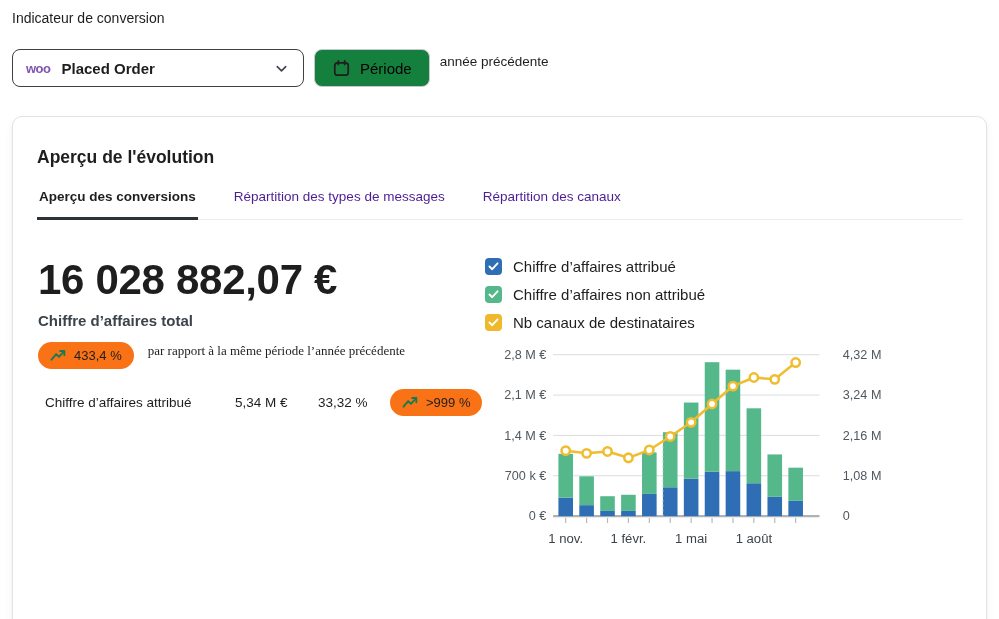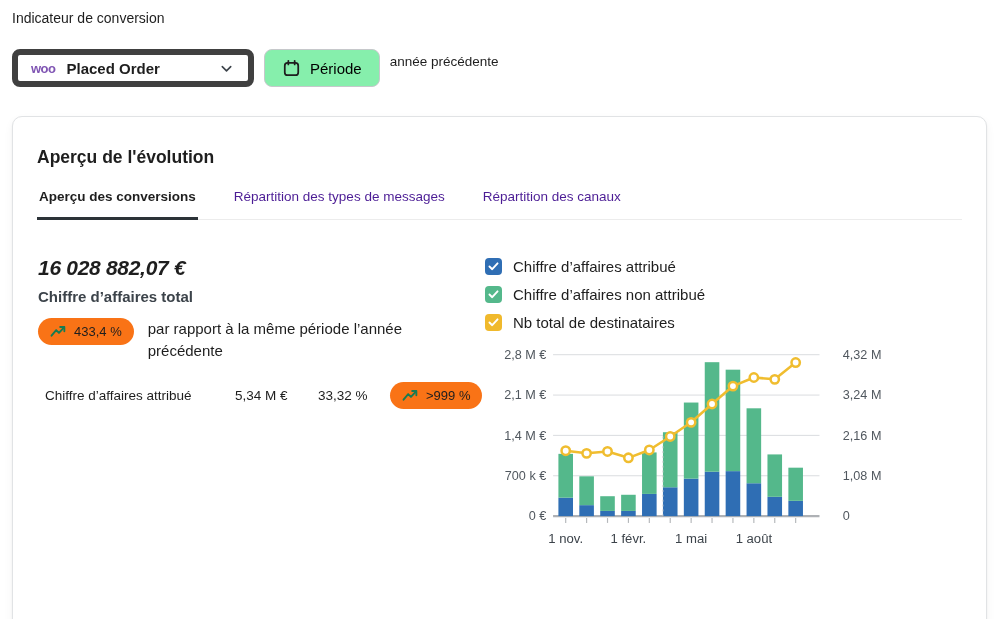"woo" .dropdown { border: 6px solid #404040 -> 1px solid #404040; width: 242px -> 292px }
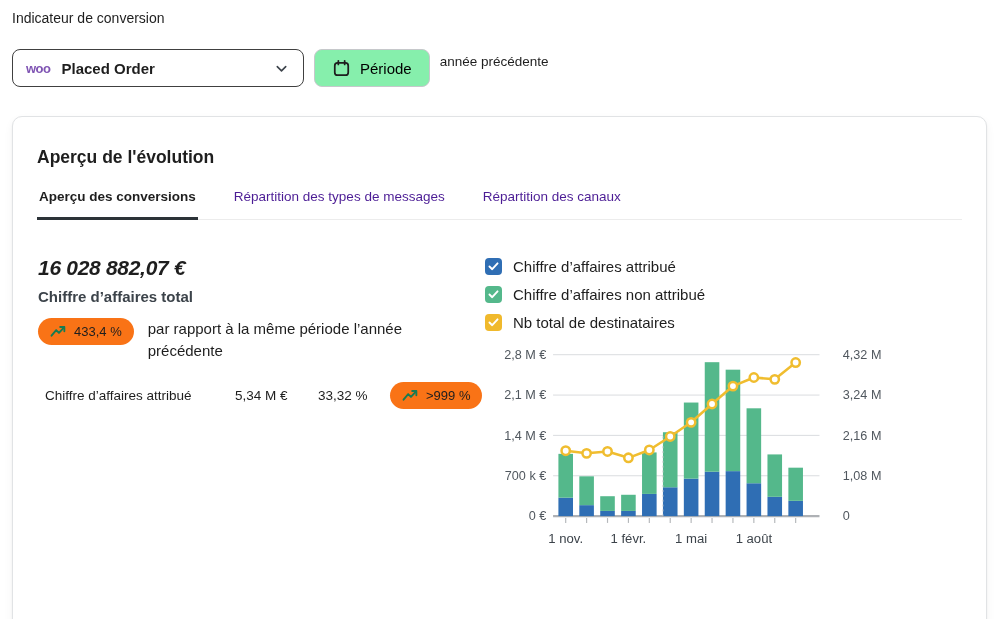"Période" .period-btn { background: #86efac -> #15803d }
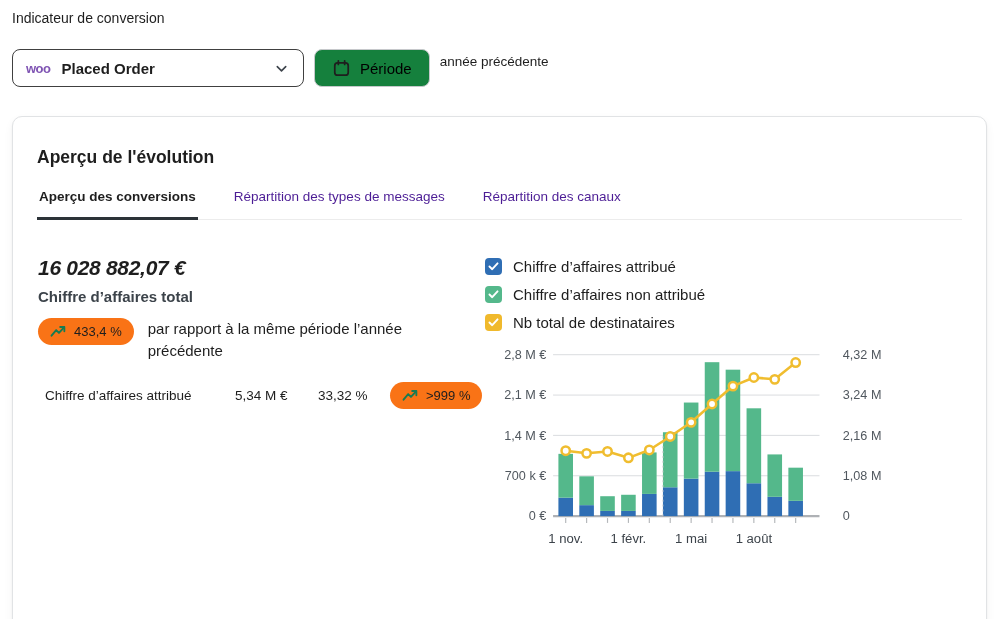"16 028 882,07 €" .big-number { font-size: 21px -> 42px; font-style: italic -> none }
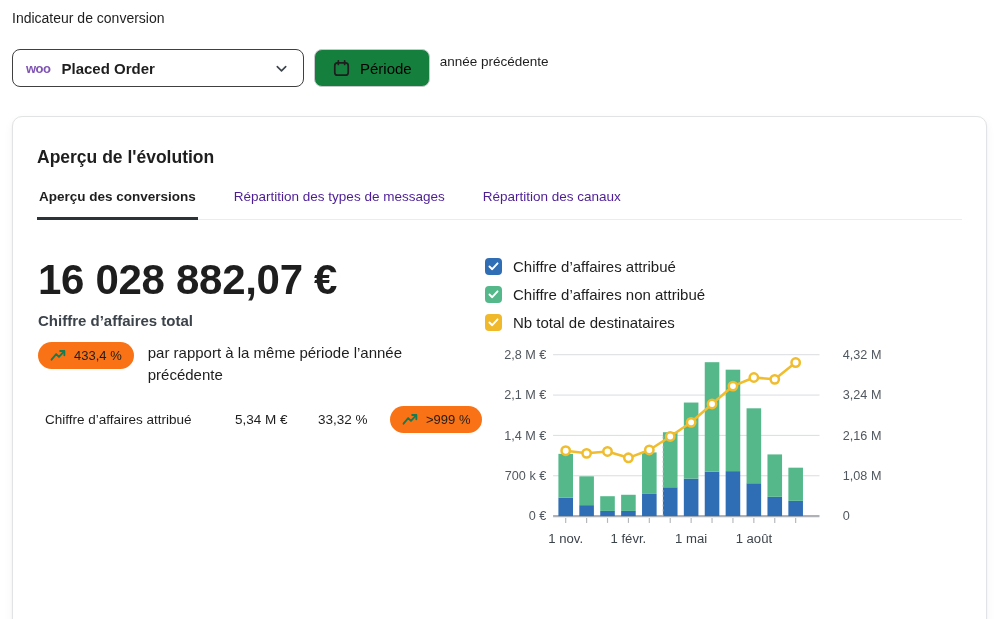"Nb total de destinataires" span { text: total -> canaux }
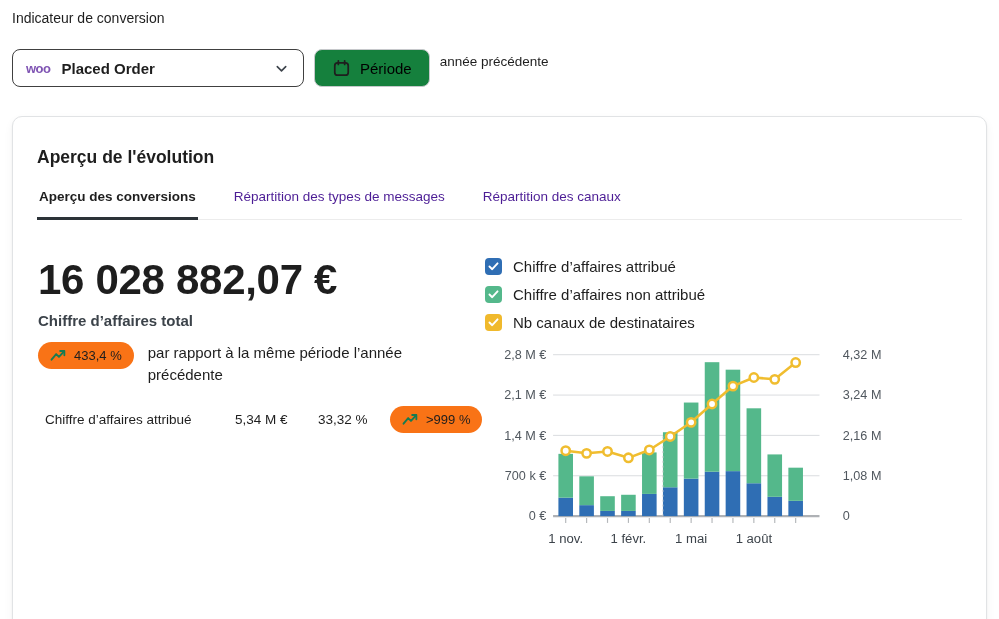"par rapport à la même" .trend-note { font-family: none -> Liberation Serif, serif; font-size: 15px -> 13px }
